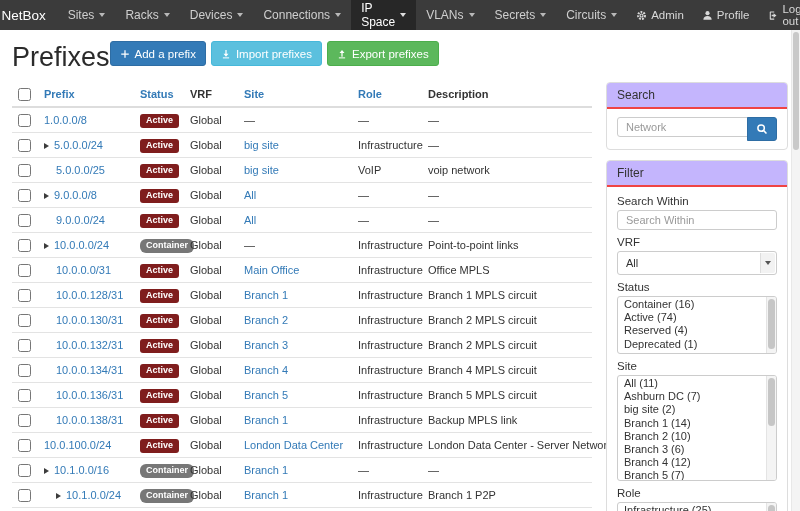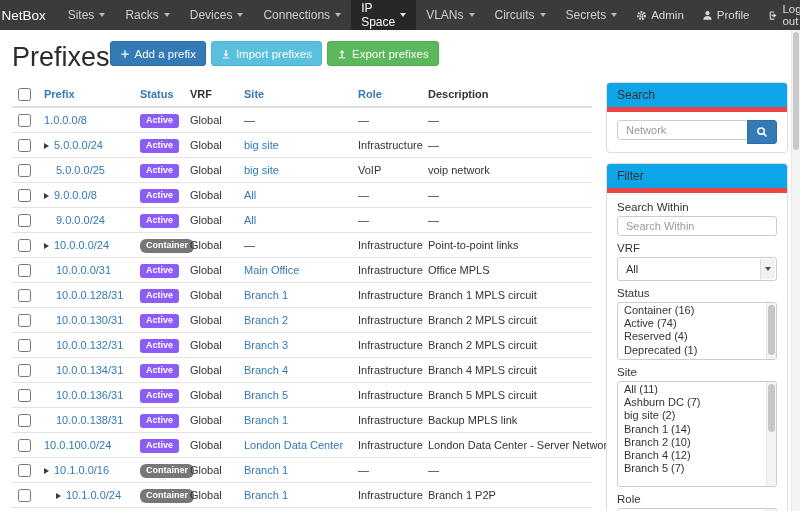"Circuits" li.nav-item { order: before "Secrets" -> after "Secrets" }
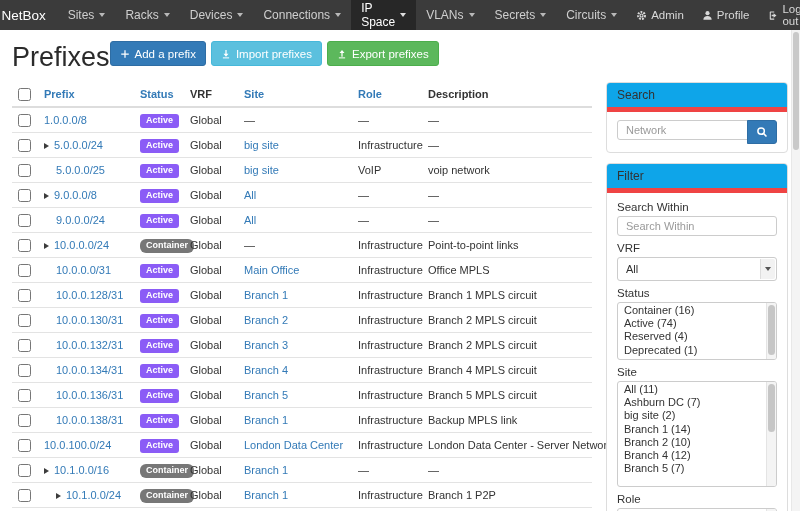"Search" .panel-heading { background: #0ea5e9 -> #c4b5fd; border-bottom: 5px solid #ef4444 -> 2px solid #ef4444 }
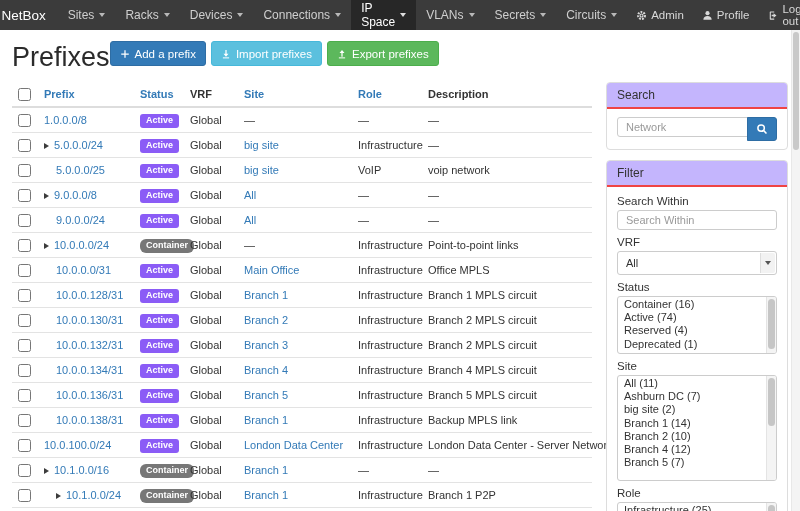"Active" .badge-primary { background: #8b5cf6 -> #7f1d1d }
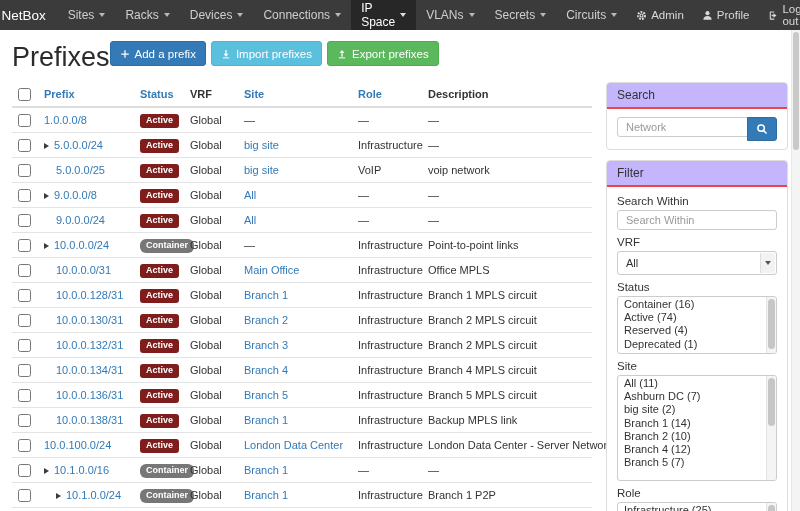"Branch 3 (6)" div.option { html: none -> <div>Branch 3 (6)</div> }
